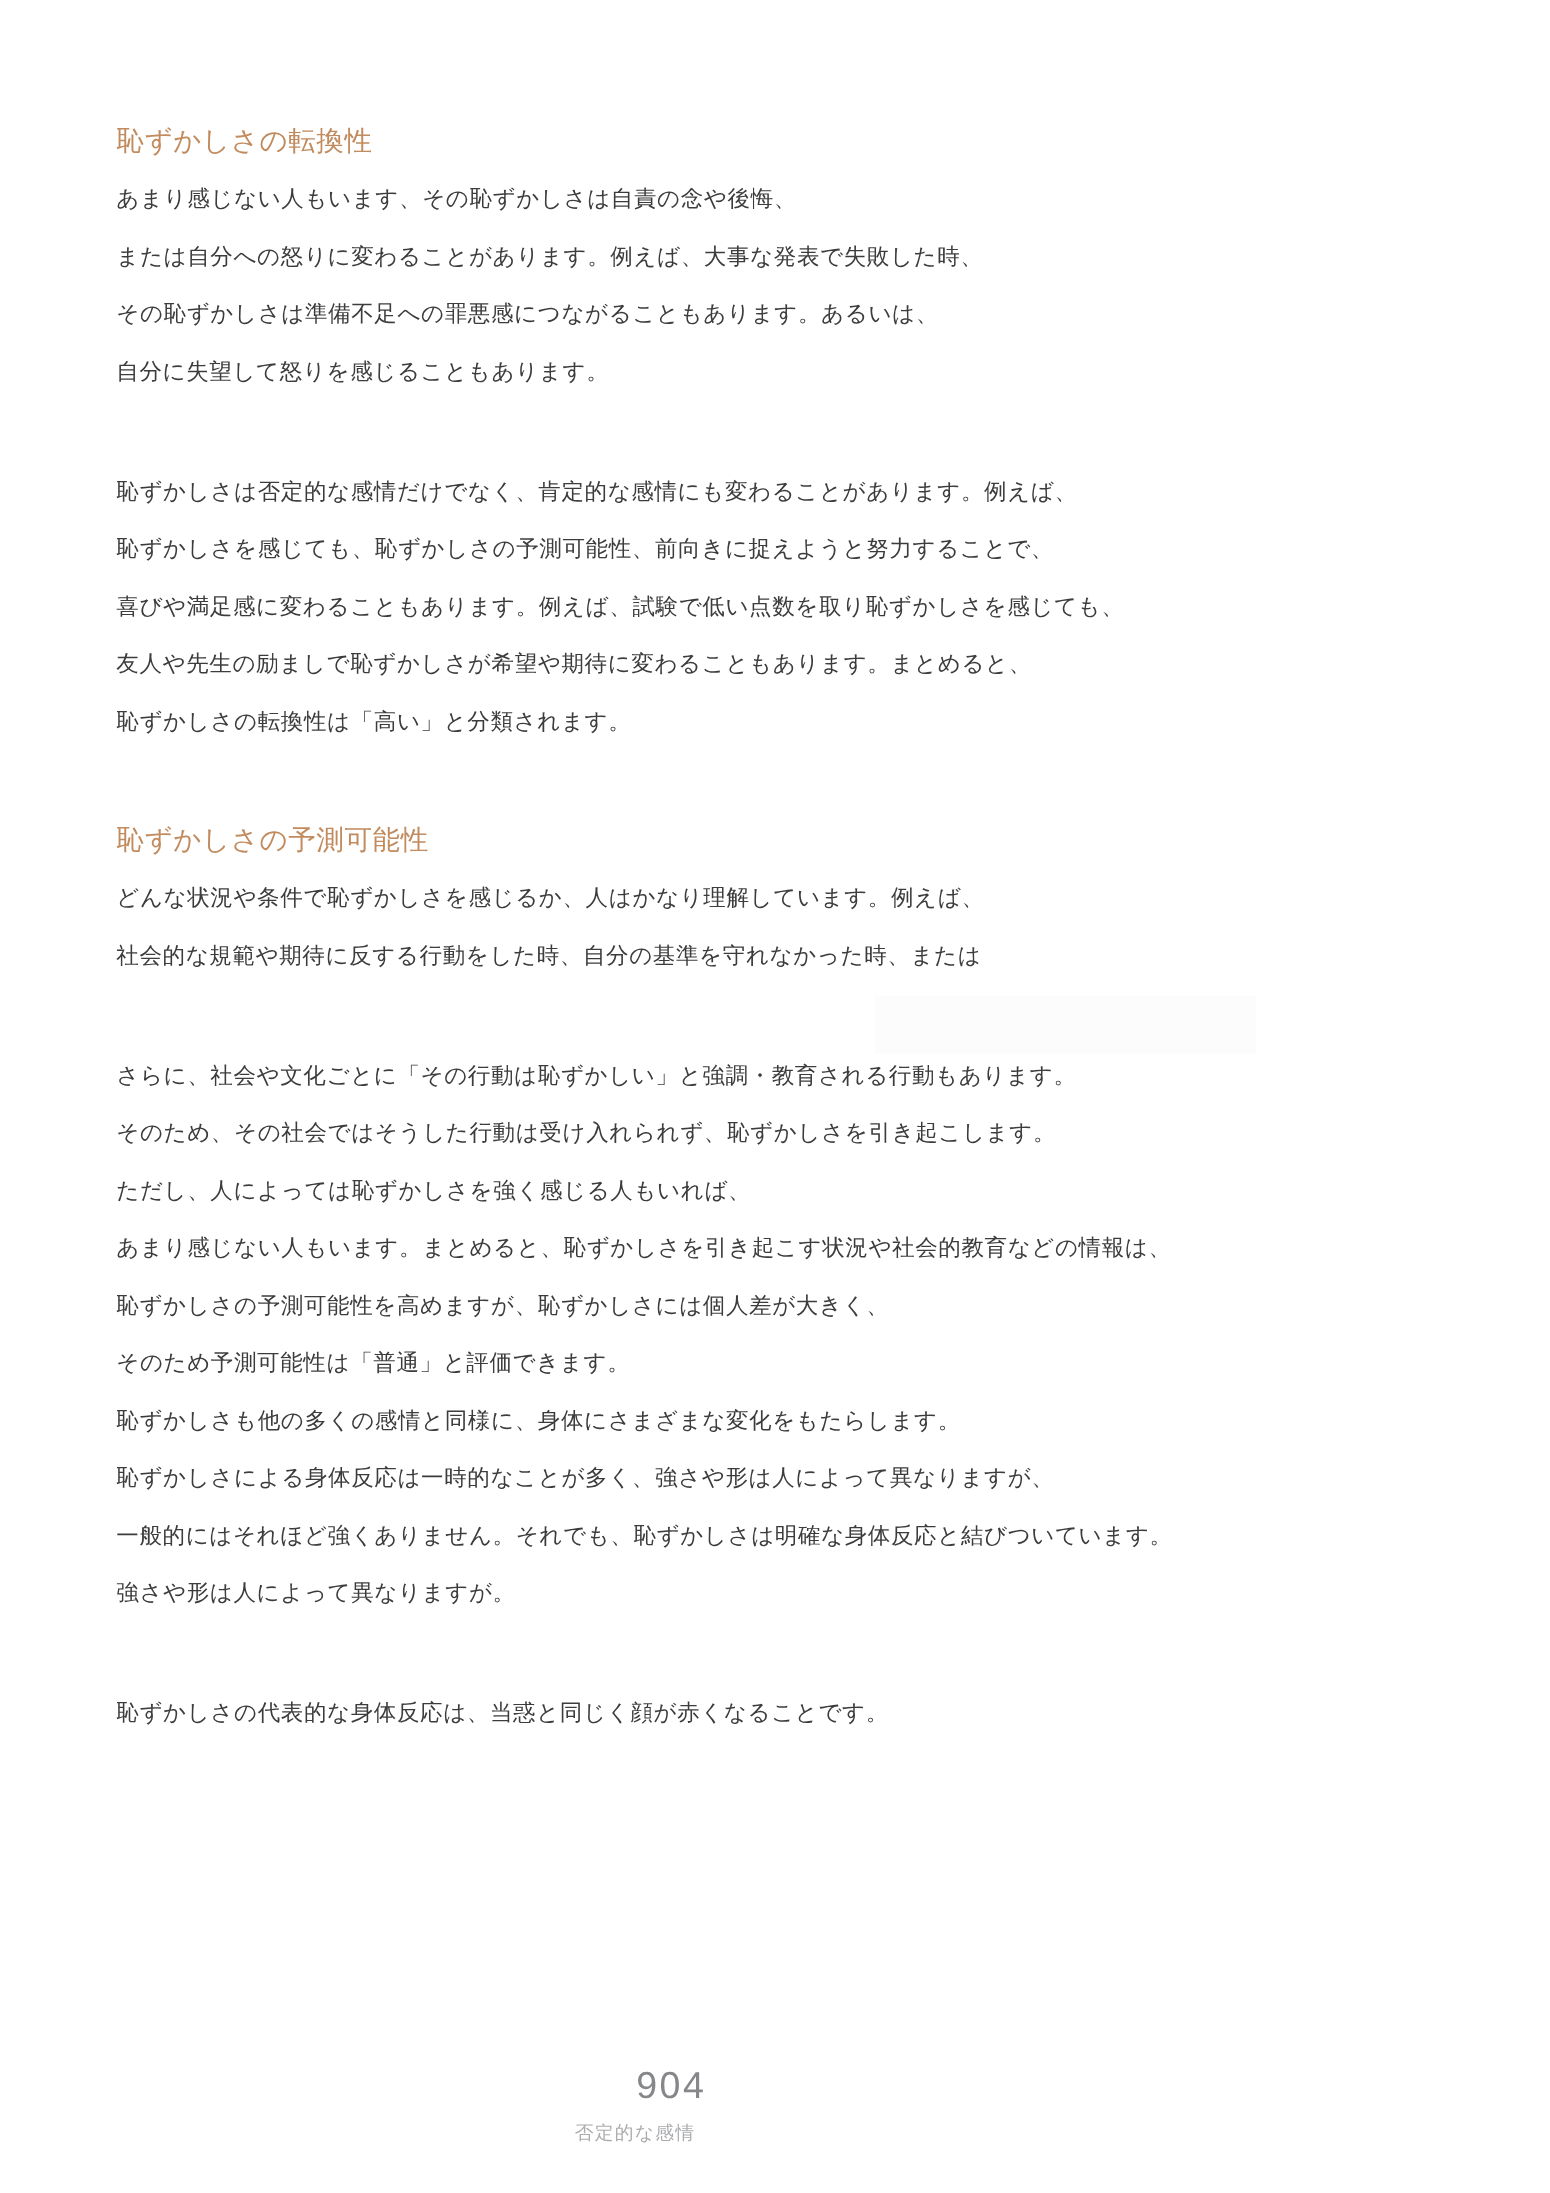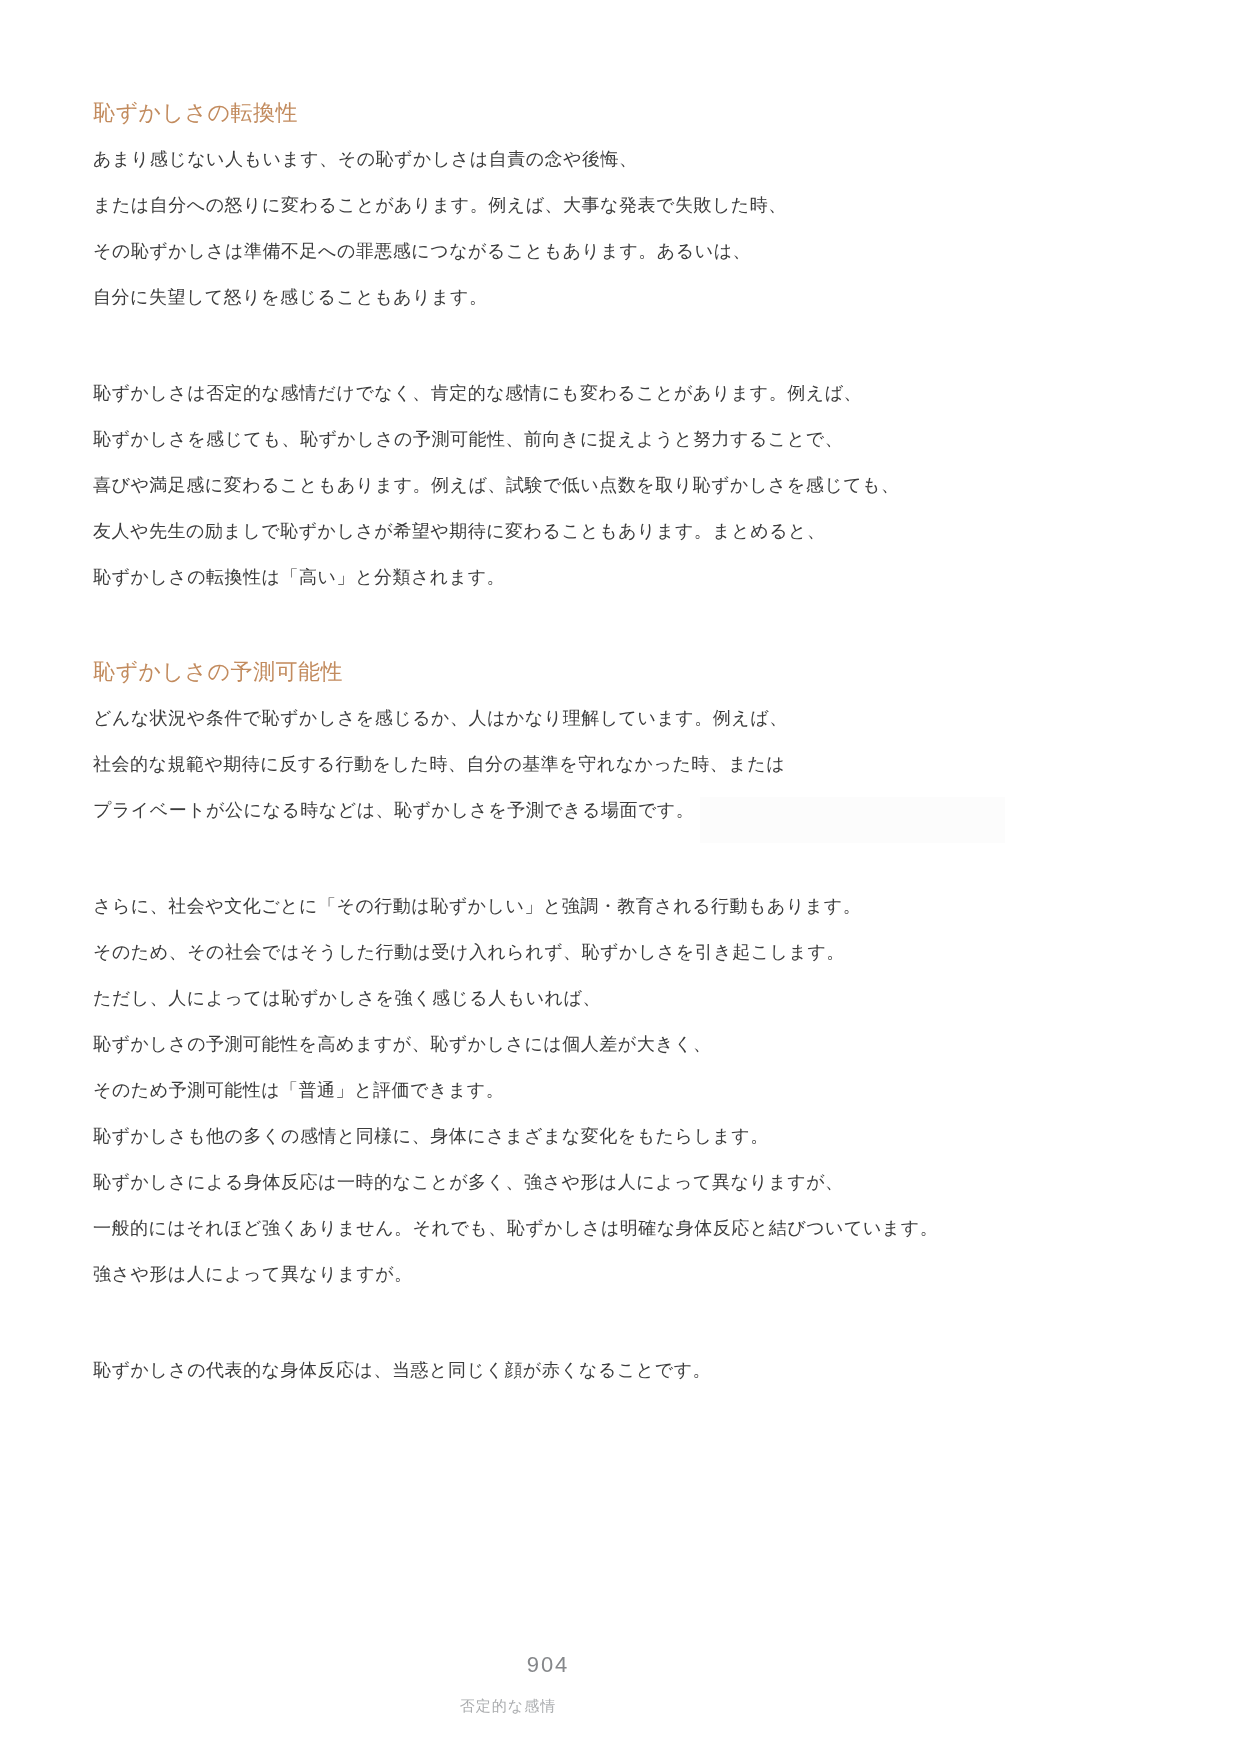"プライベートが公になる時などは、恥ずかしさを予測できる場面です。" div.line { html: <div>プライベートが公になる時などは、恥ずかしさを予測できる場面です。</div> -> none }
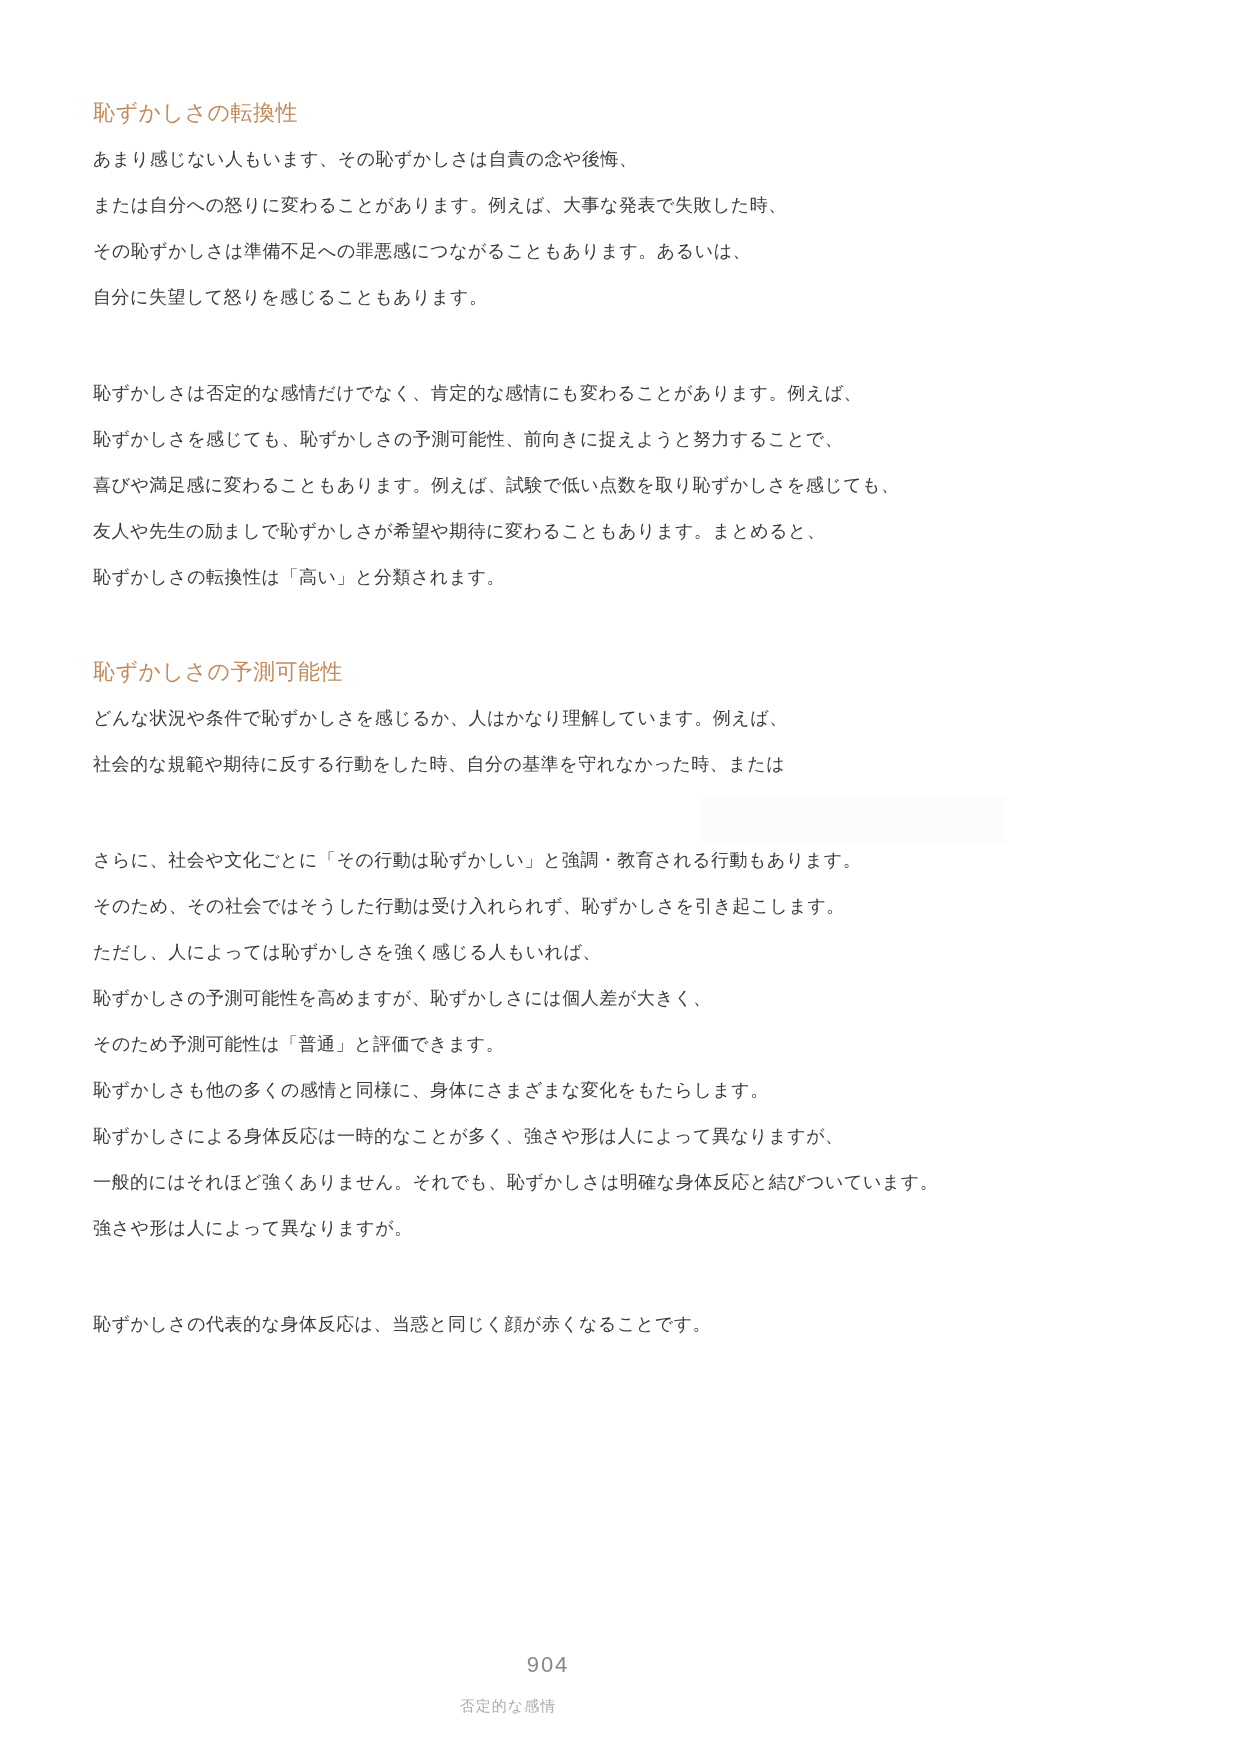"あまり感じない人もいます。まとめると、恥ずかしさを引き起こす状況や社会的教育など" div.line { html: none -> <div>あまり感じない人もいます。まとめると、恥ずかしさを引き起こす状況や社会的教育などの情報は、</div> }
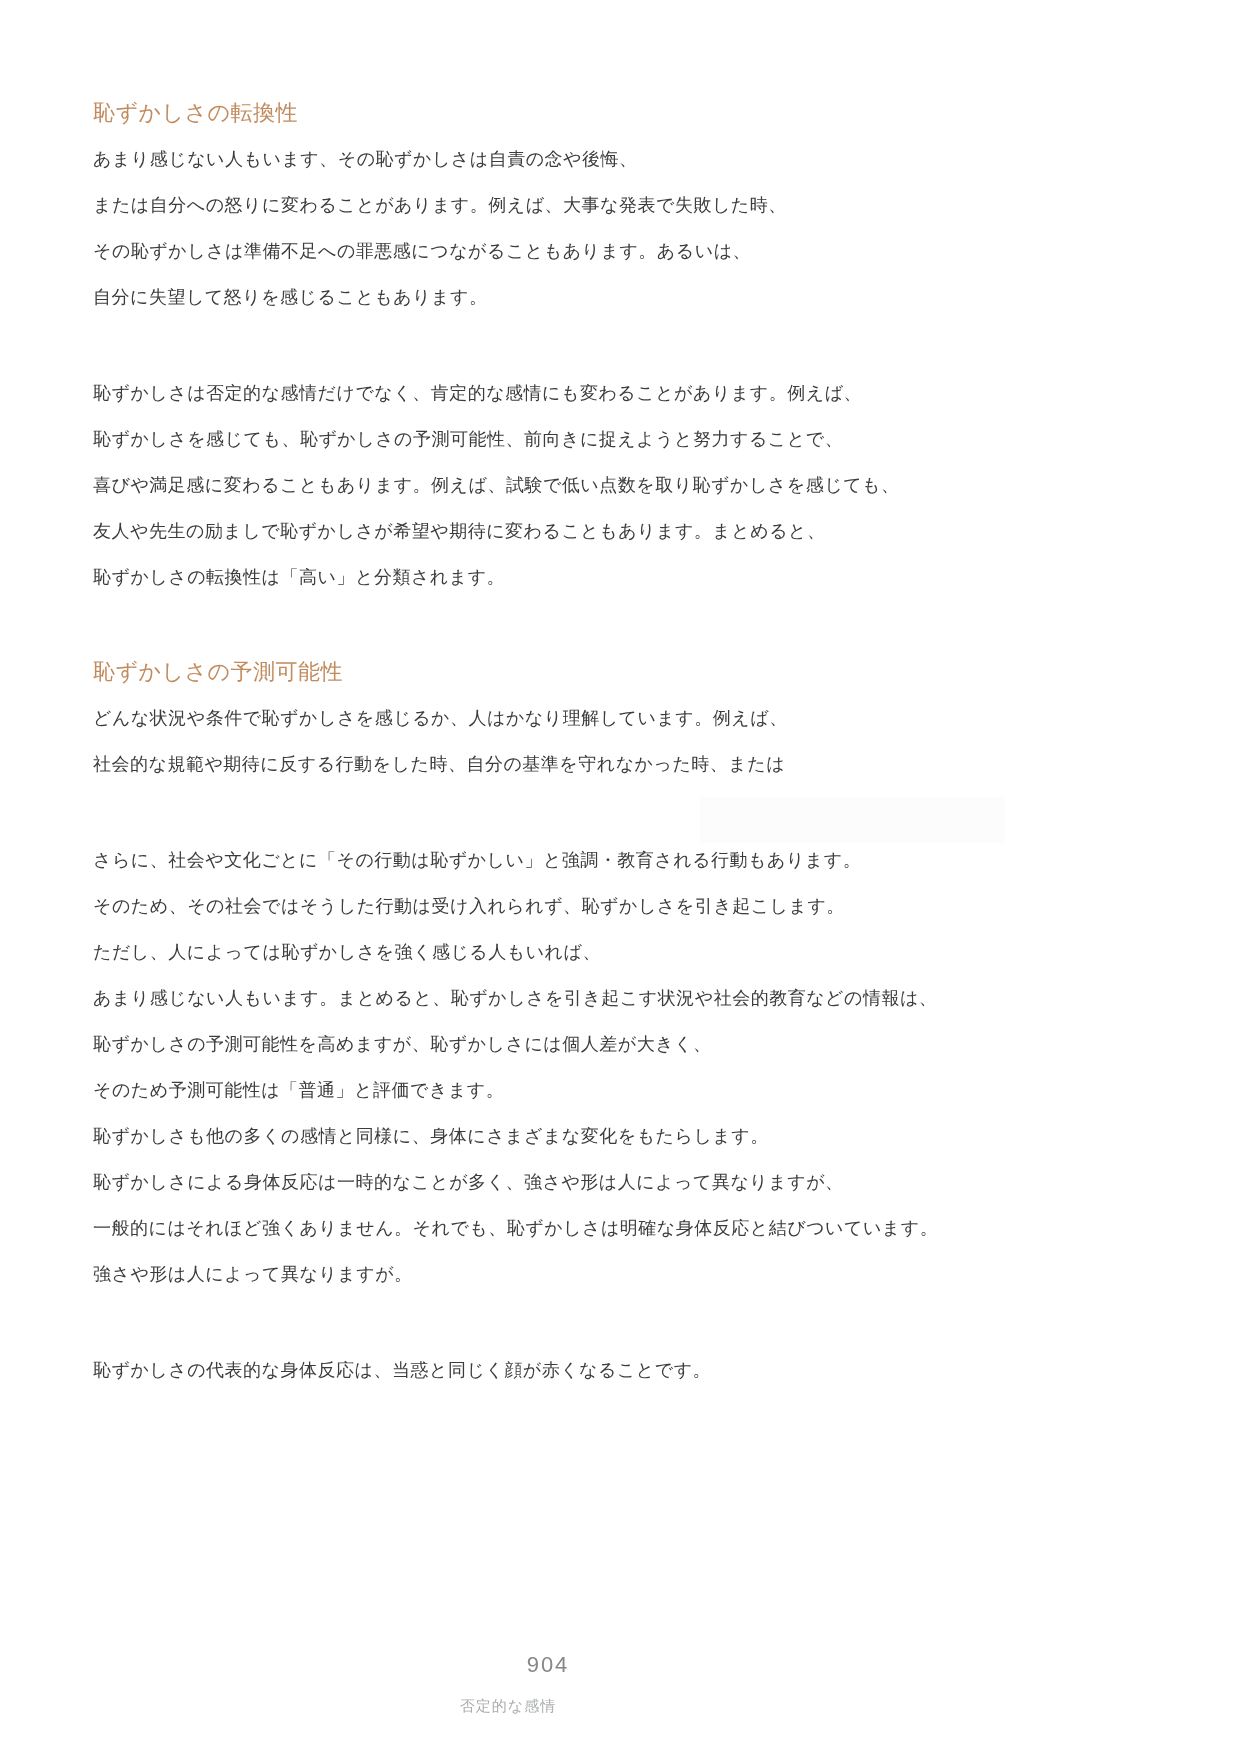"904" .page-number { font-size: 22px -> 30px; left: 12px -> 1px }
